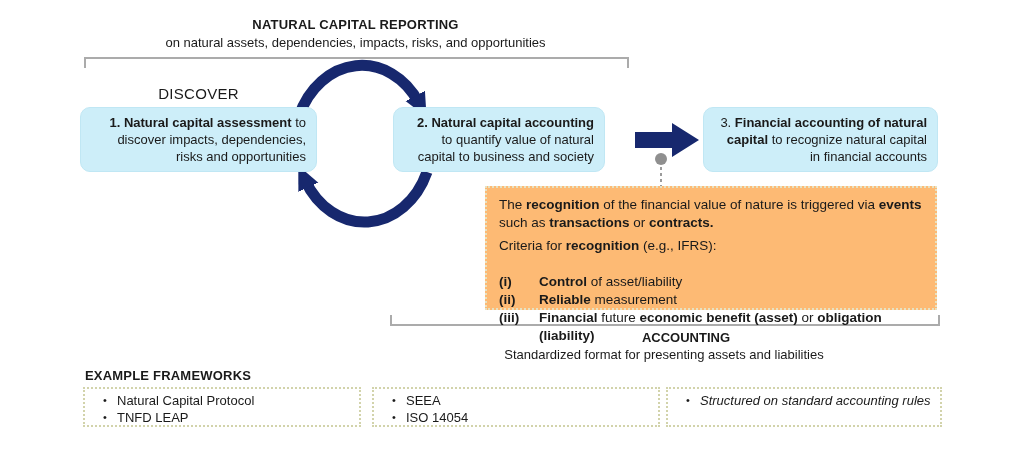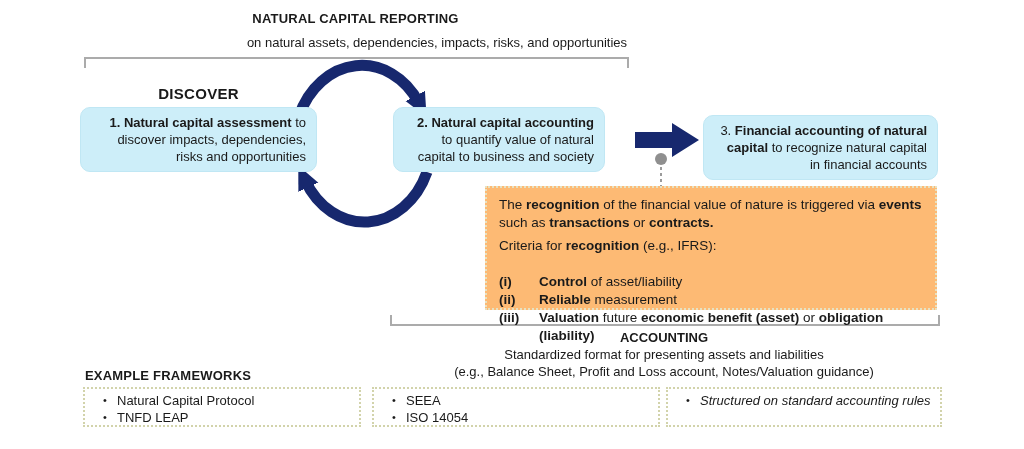"NATURAL CAPITAL REPORTING" div.abs { top: 11px -> 17px }
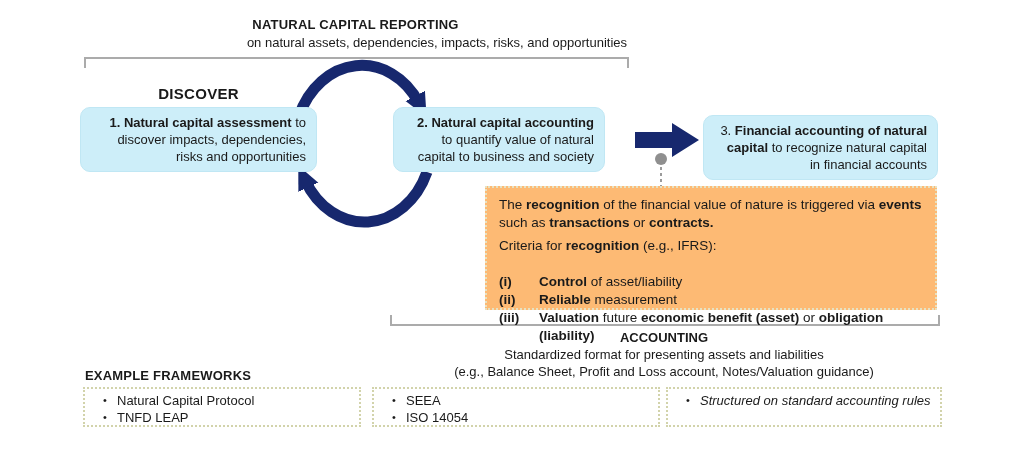"on natural assets, dependencies," .subtitle { text-align: right -> center }
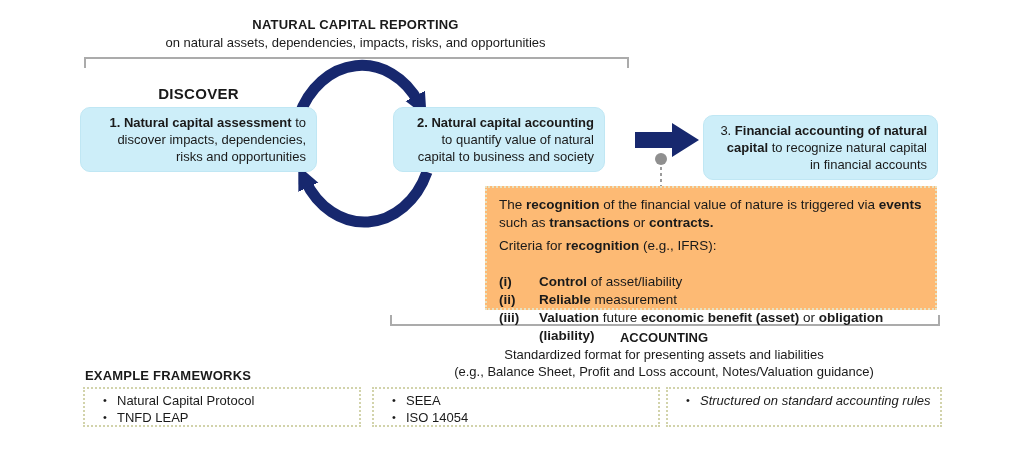"DISCOVER" .stage-heading { font-weight: bold -> normal }
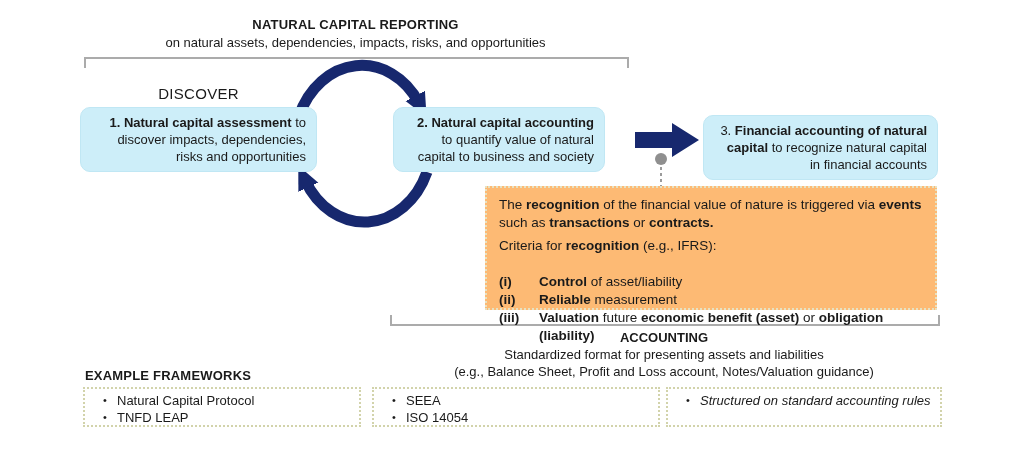"3. Financial accounting of natural" div.abs { margin-top: 8px -> none }
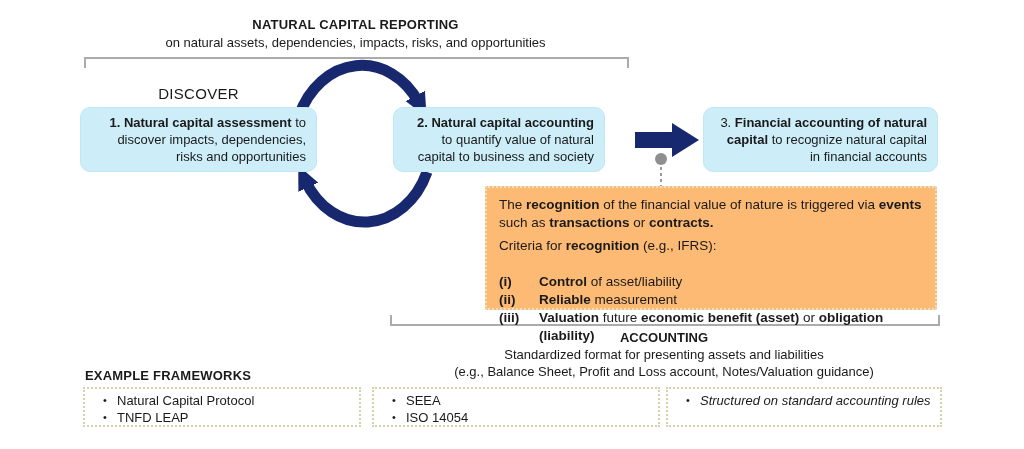"Valuation" b { text: Valuation -> Financial }
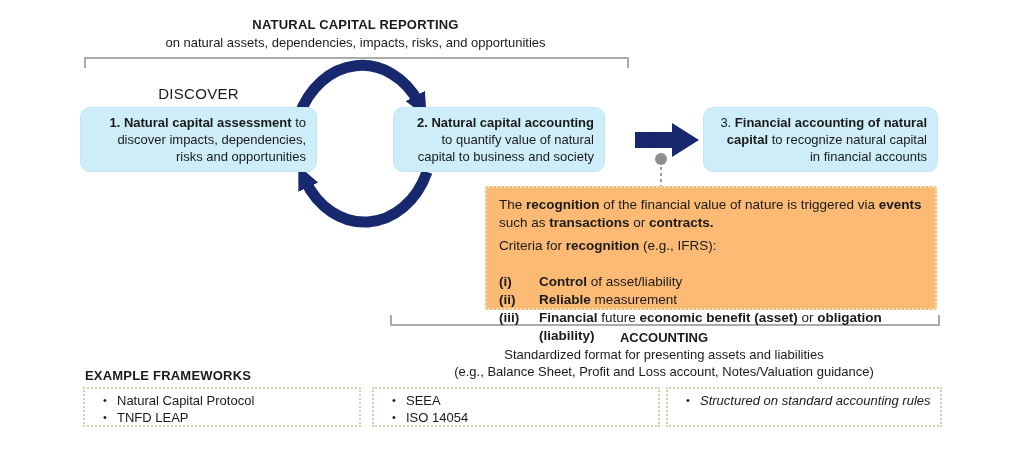"ACCOUNTING" div.abs { left: 390px -> 412px }
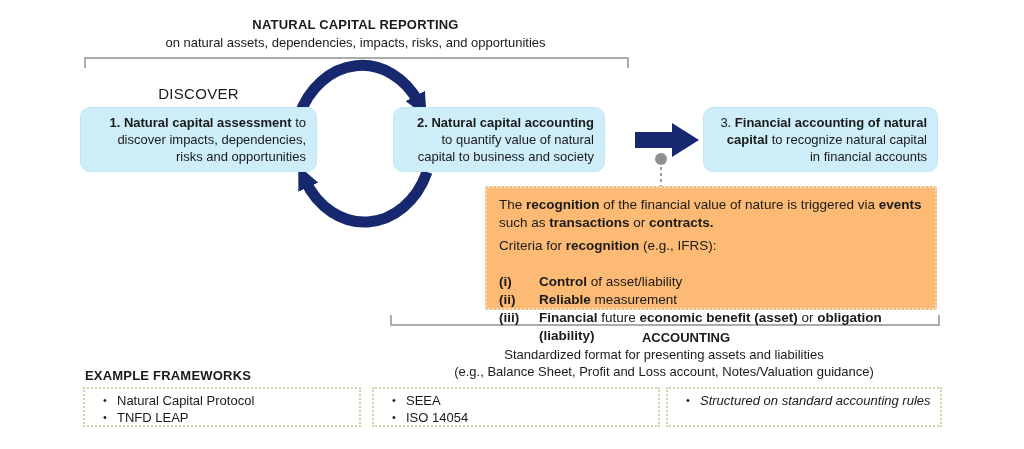"(e.g., Balance Sheet, Profit and" div.abs { html: <div>(e.g., Balance Sheet, Profit and Loss account, Notes/Valuation guidance)</div> -> none }
